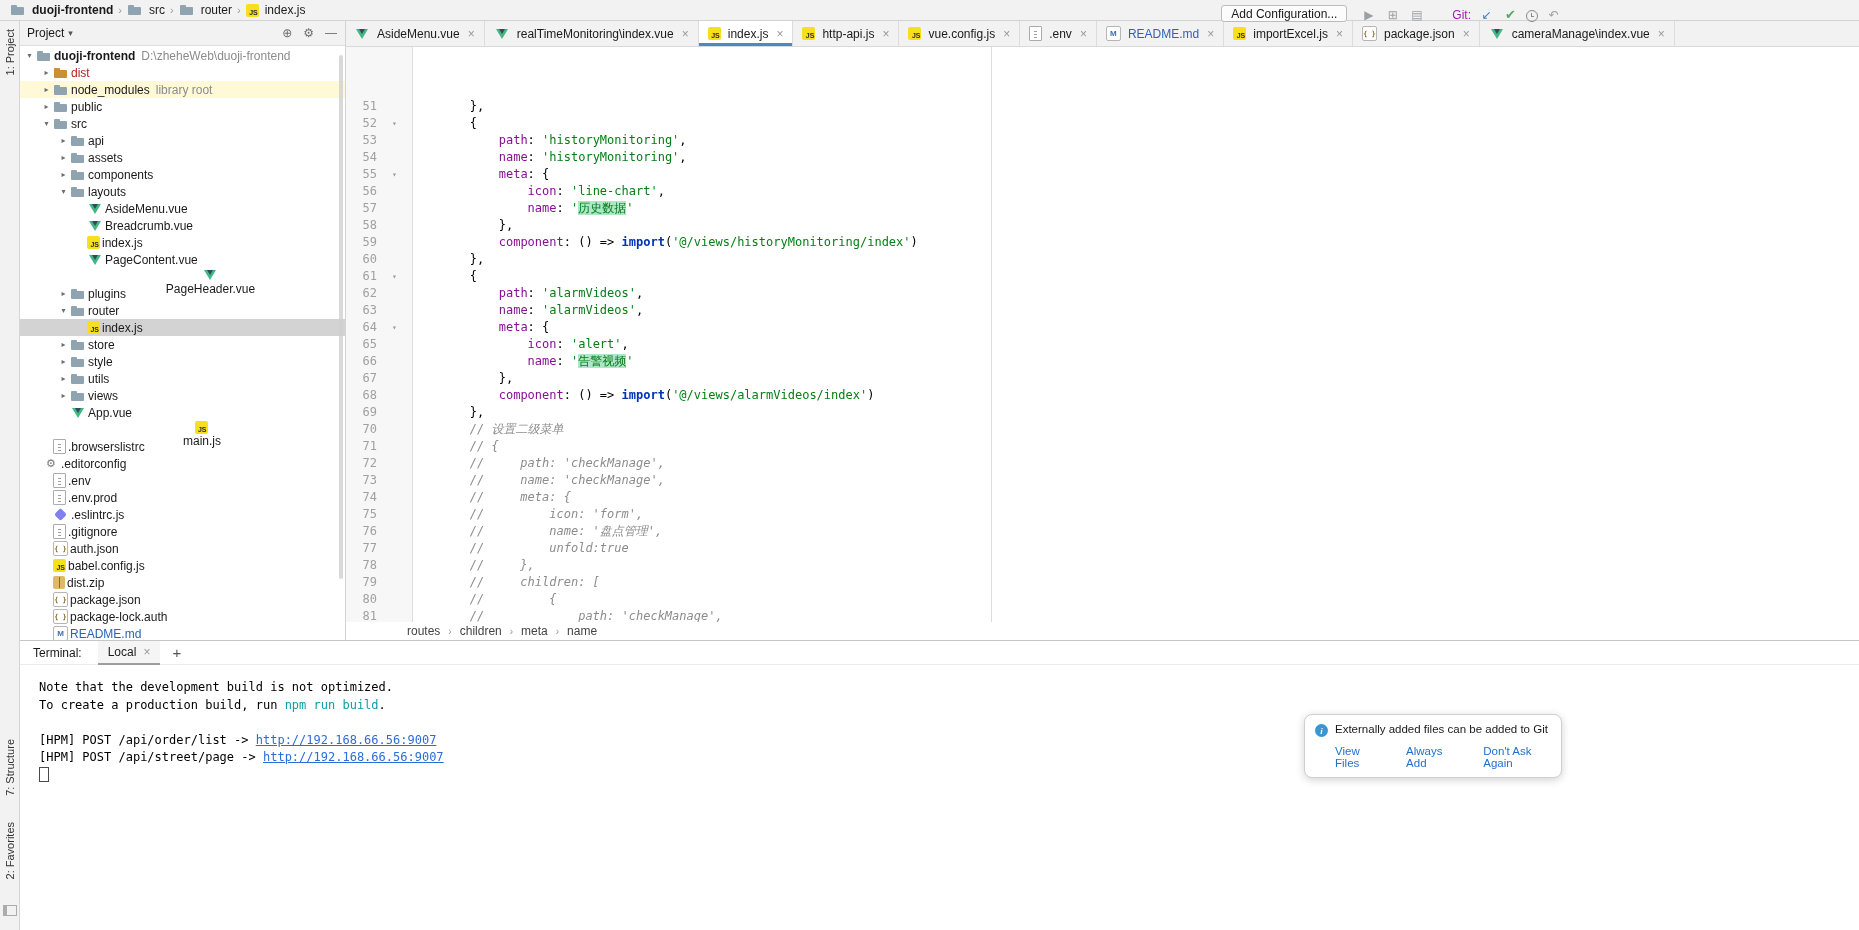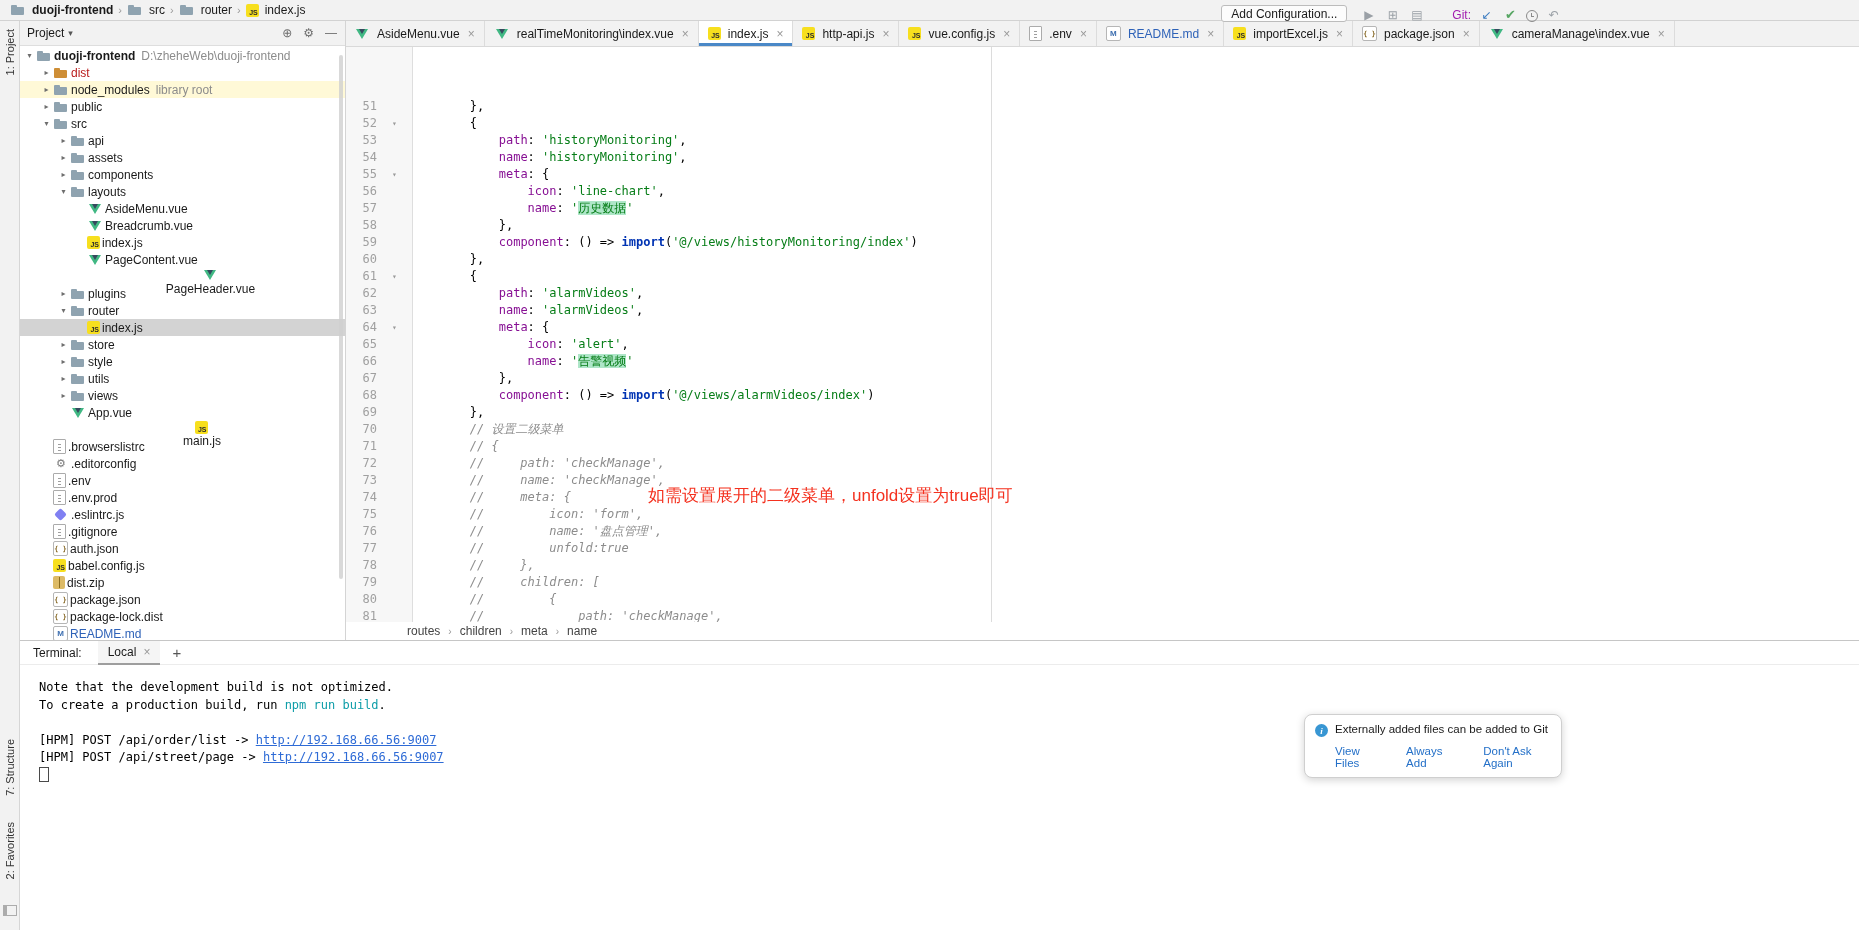".editorconfig" div.row { padding-left: 21px -> 11px }
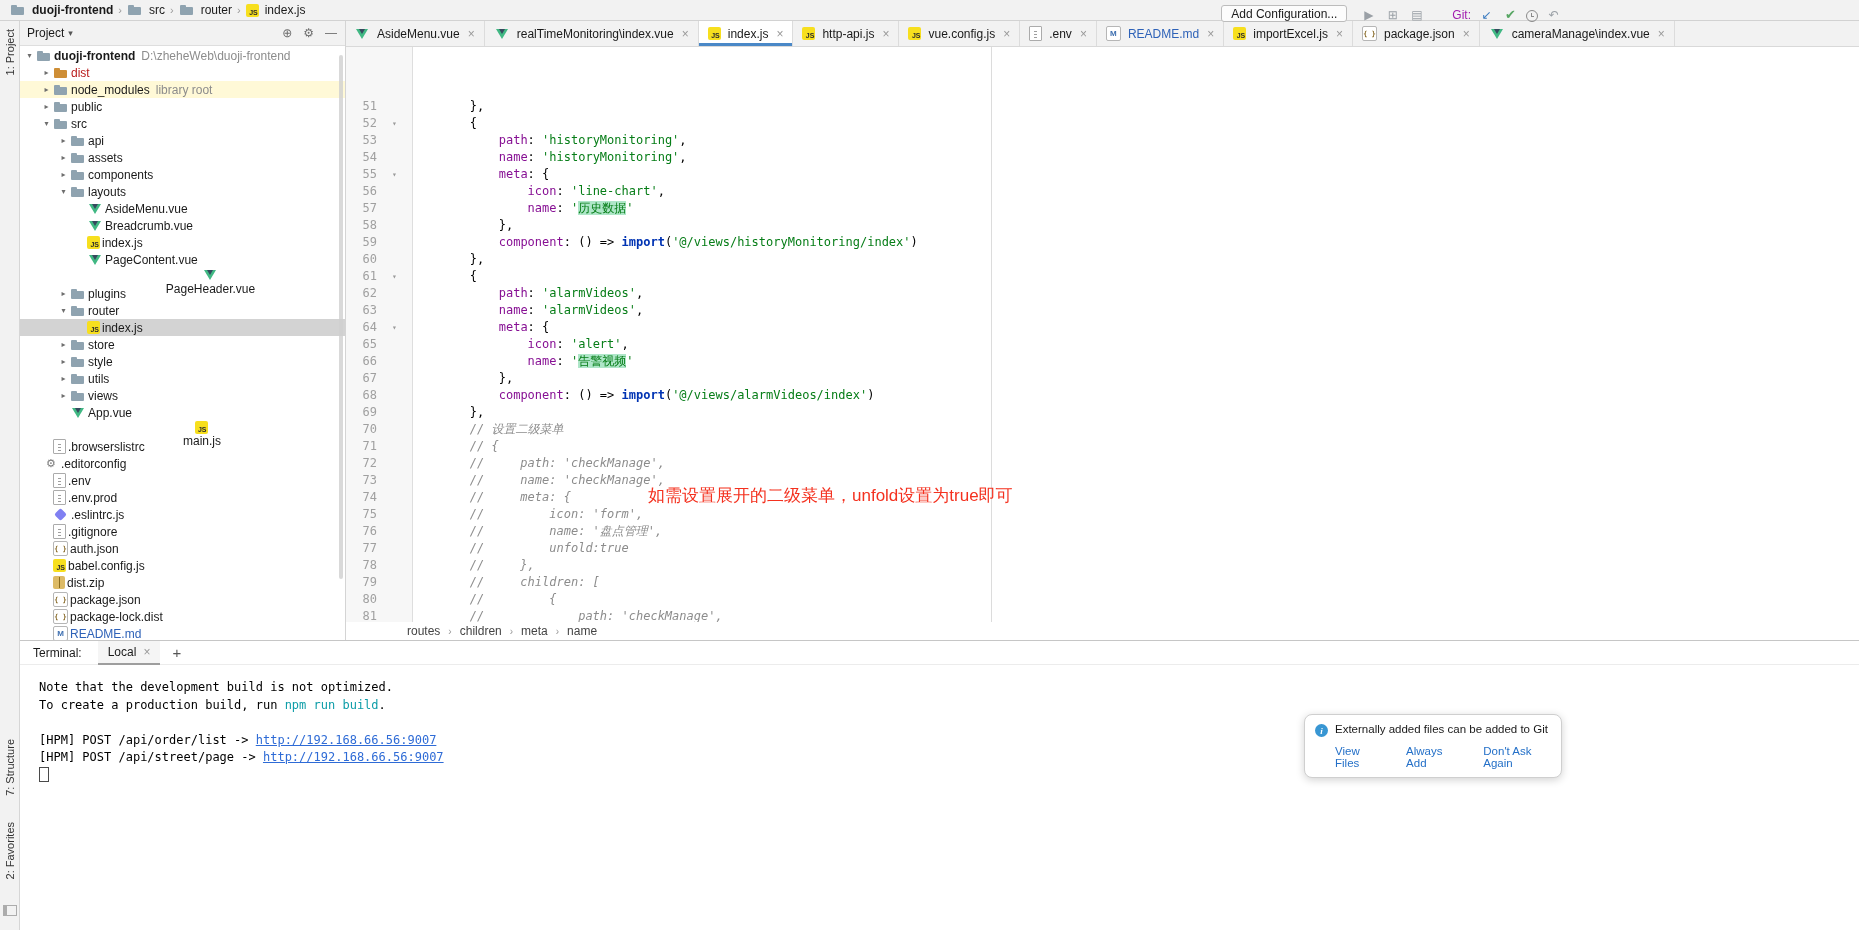"如需设置展开的二级菜单，unfold设置为true即可" div.annotation { html: <div>如需设置展开的二级菜单，unfold设置为true即可</div> -> none }
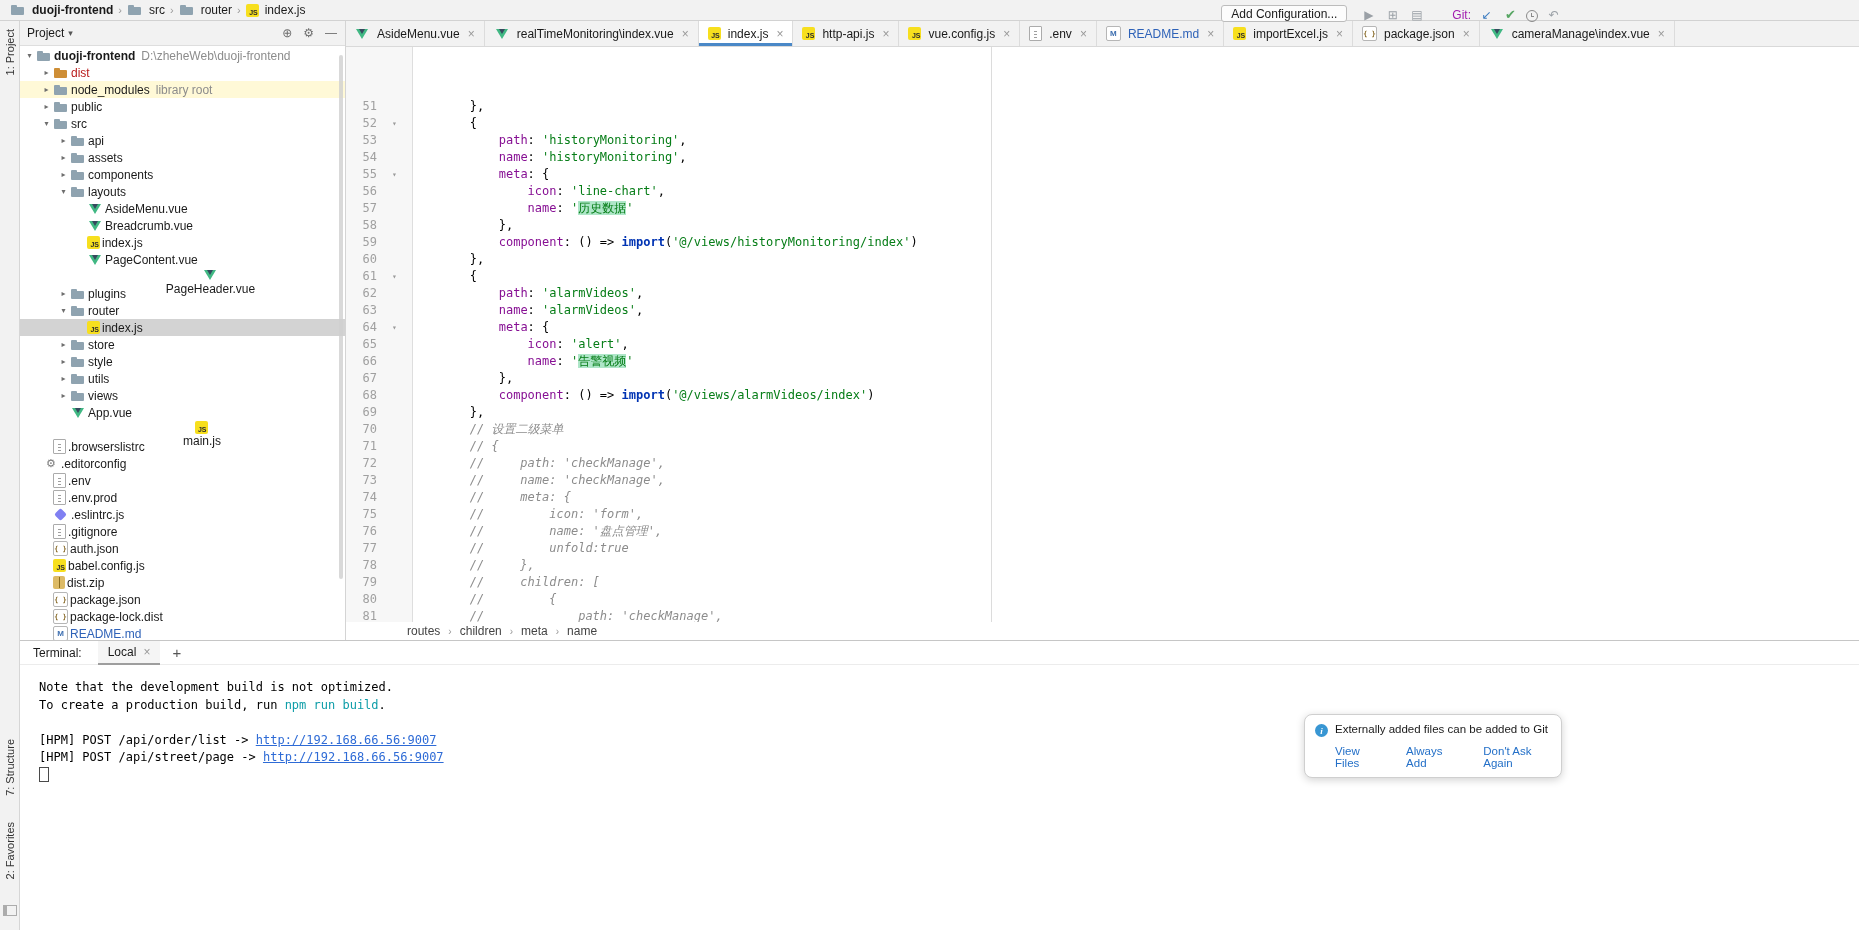"package-lock.dist" span.lbl { text: package-lock.dist -> package-lock.auth }
